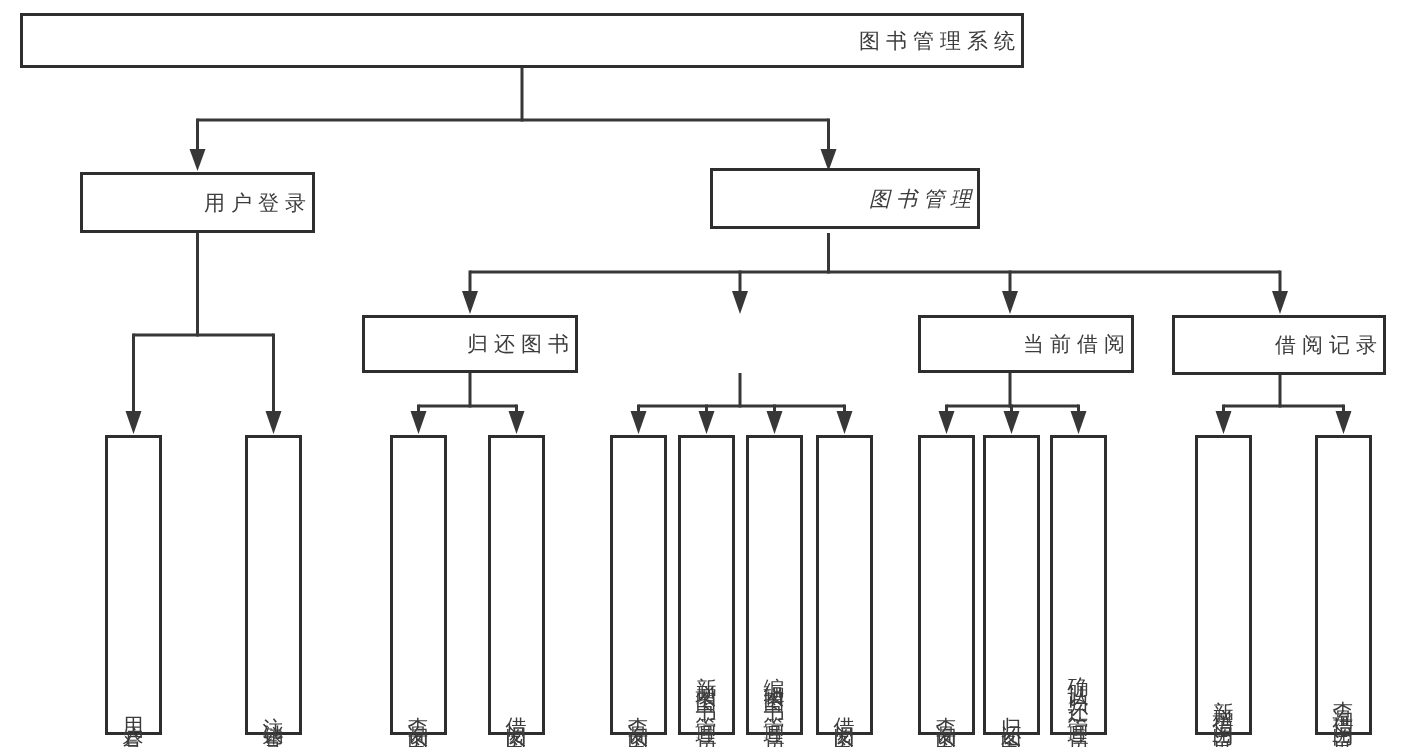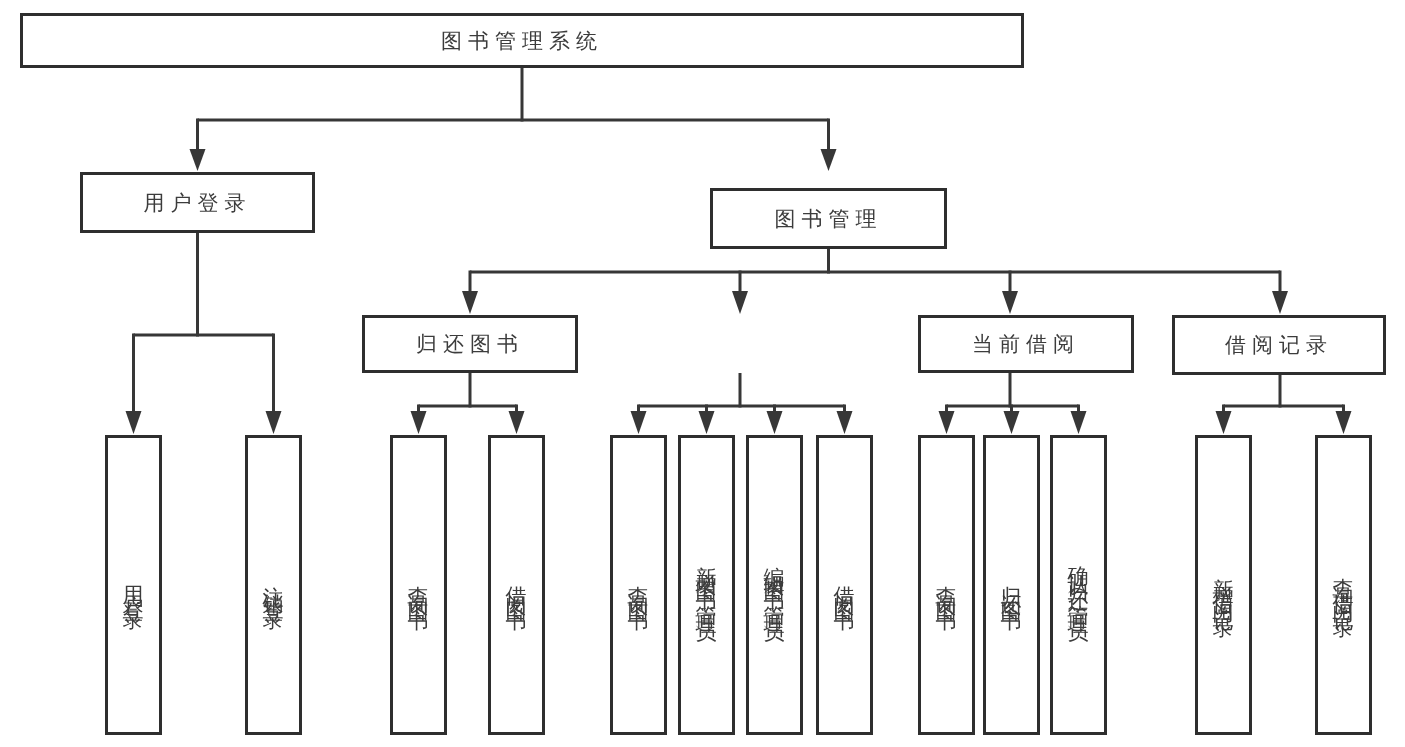"图书管理系统" .node { justify-content: center -> flex-end }
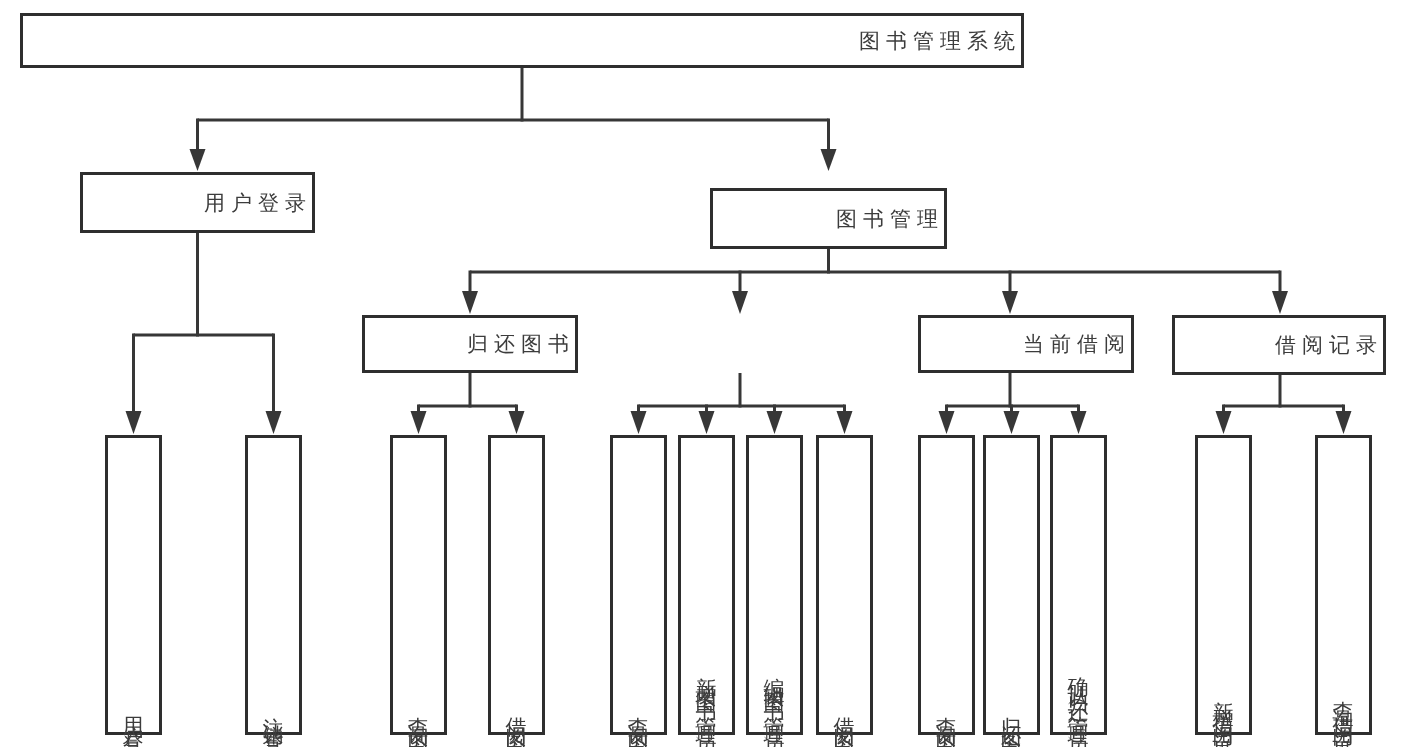"图书管理" div.node { font-style: none -> italic; top: 188px -> 168px; width: 237px -> 270px }
